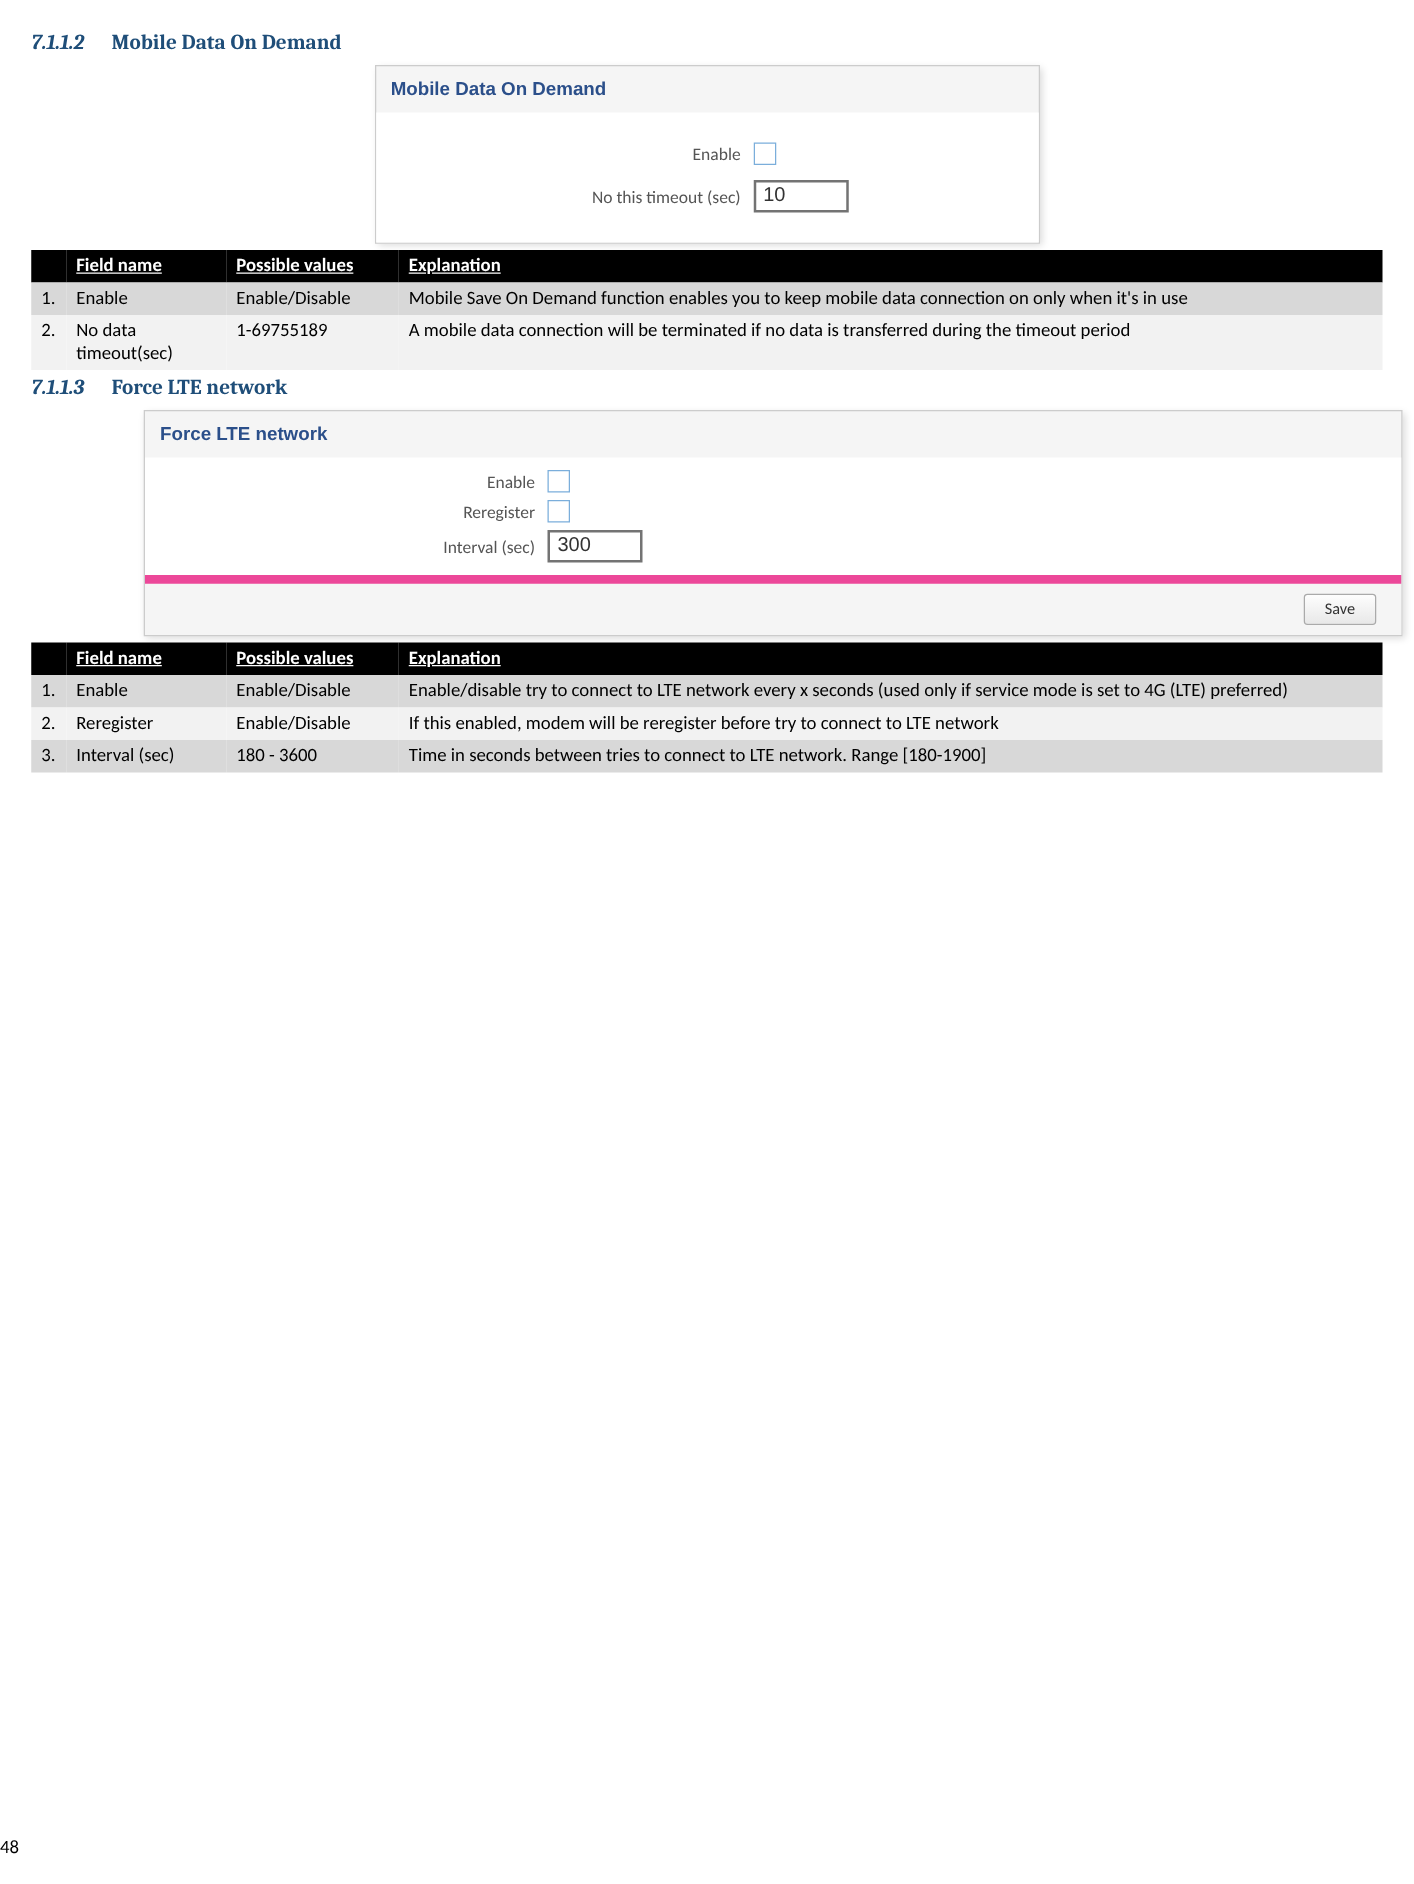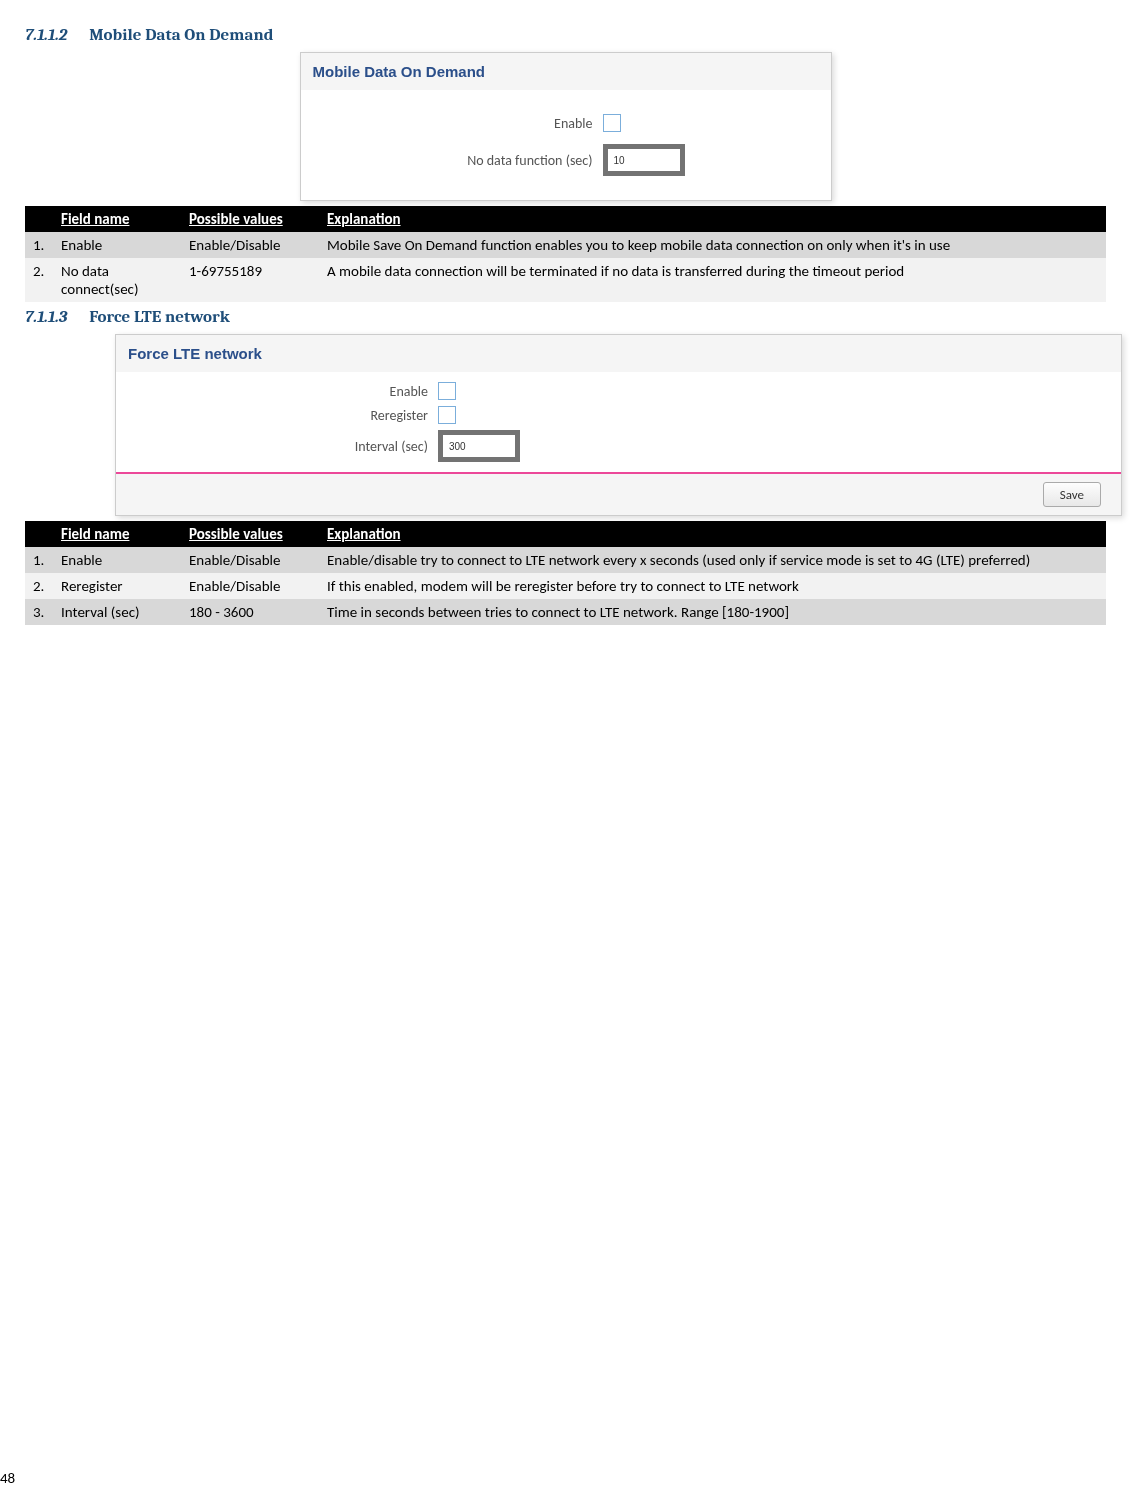"No data function (sec)" div.ui-label { text: data function -> this timeout }
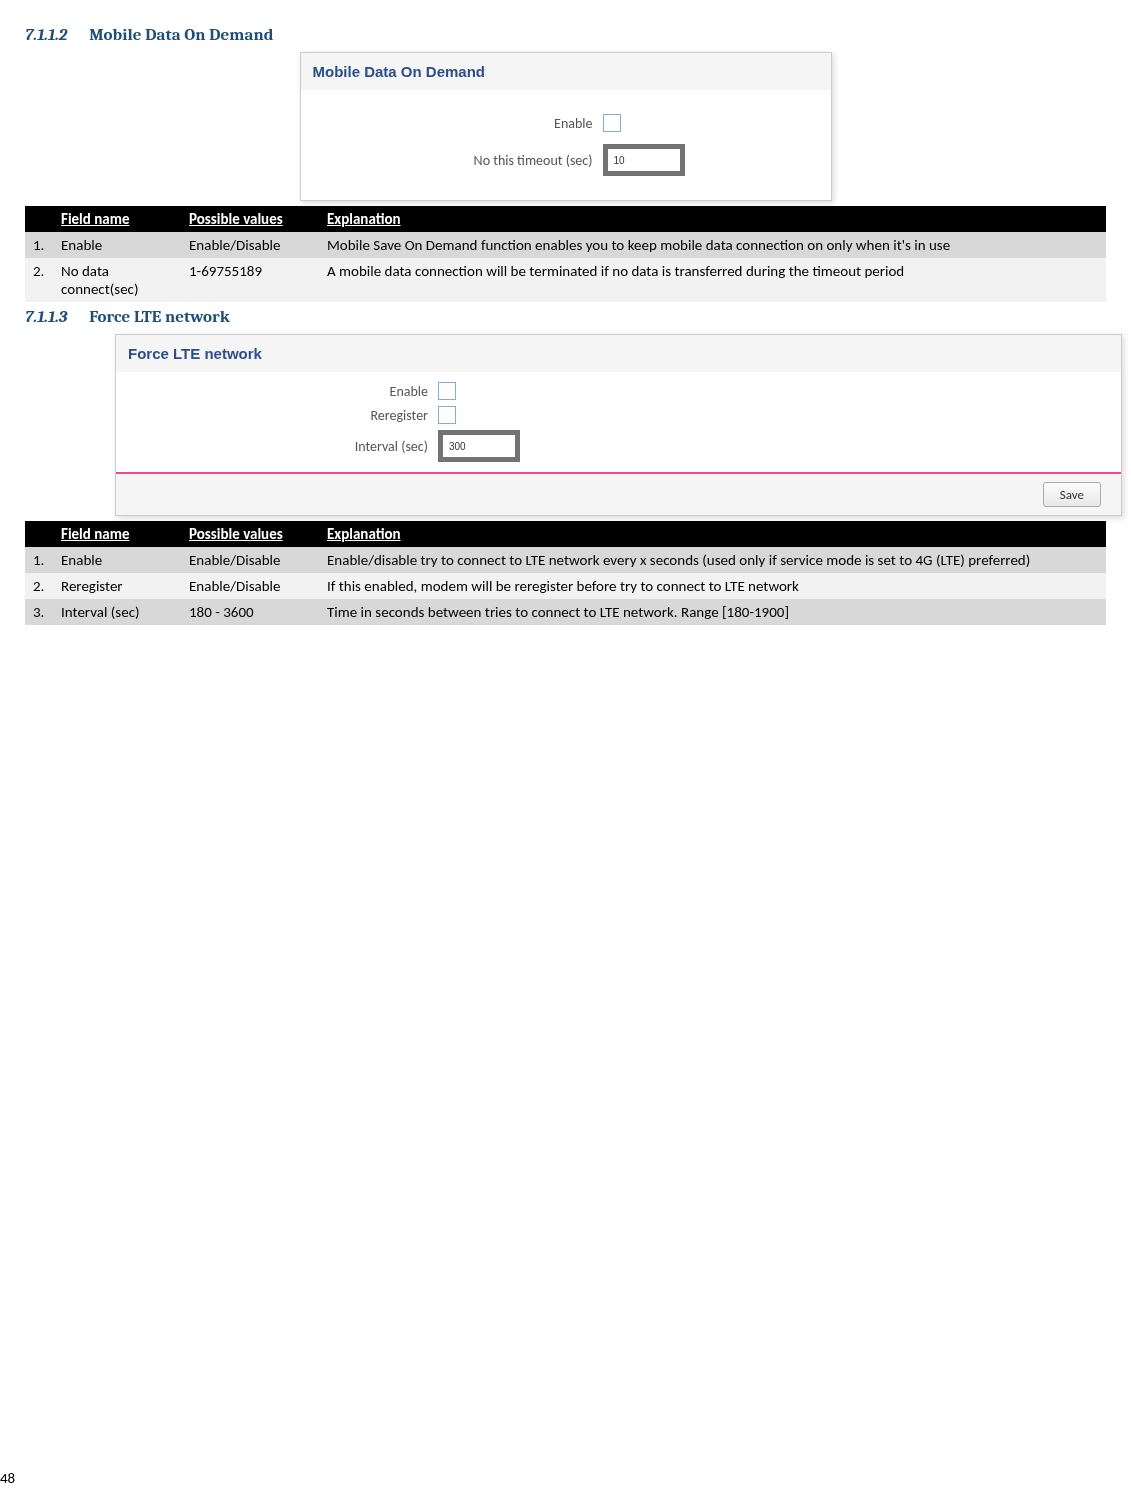"10" .ui-input { border: 5px solid #737373 -> 2px solid #737373; font-size: 10px -> 16px }
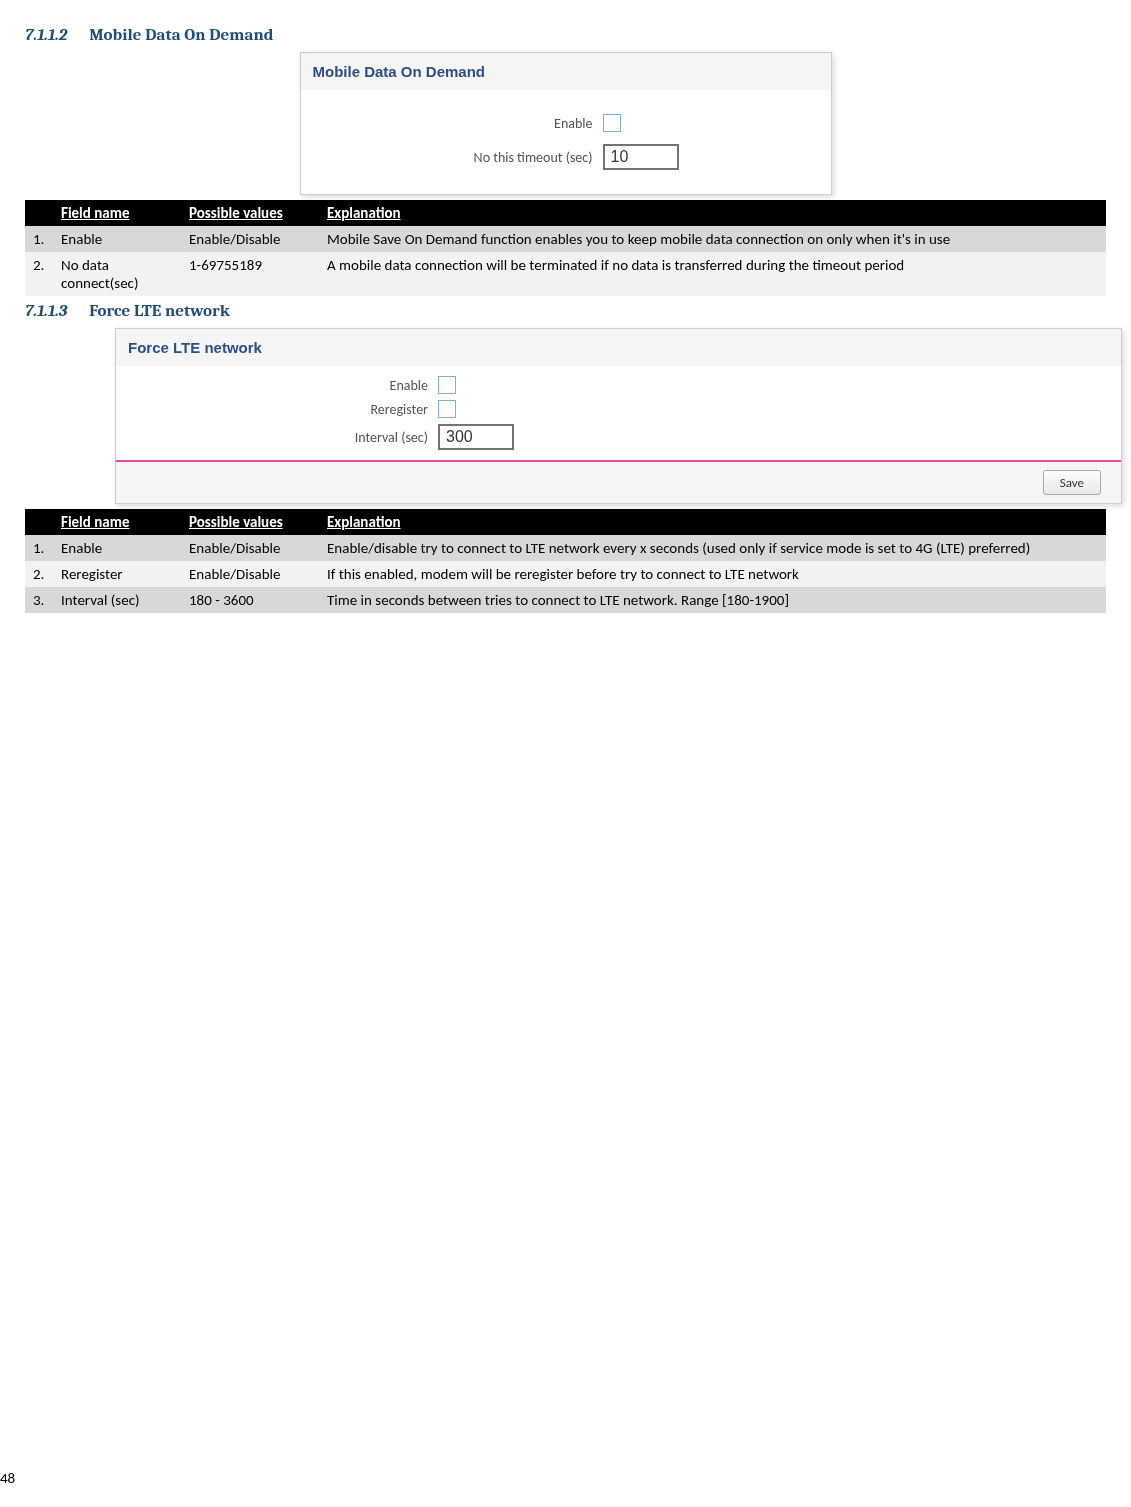"No data connect(sec)" td { text: connect -> timeout }
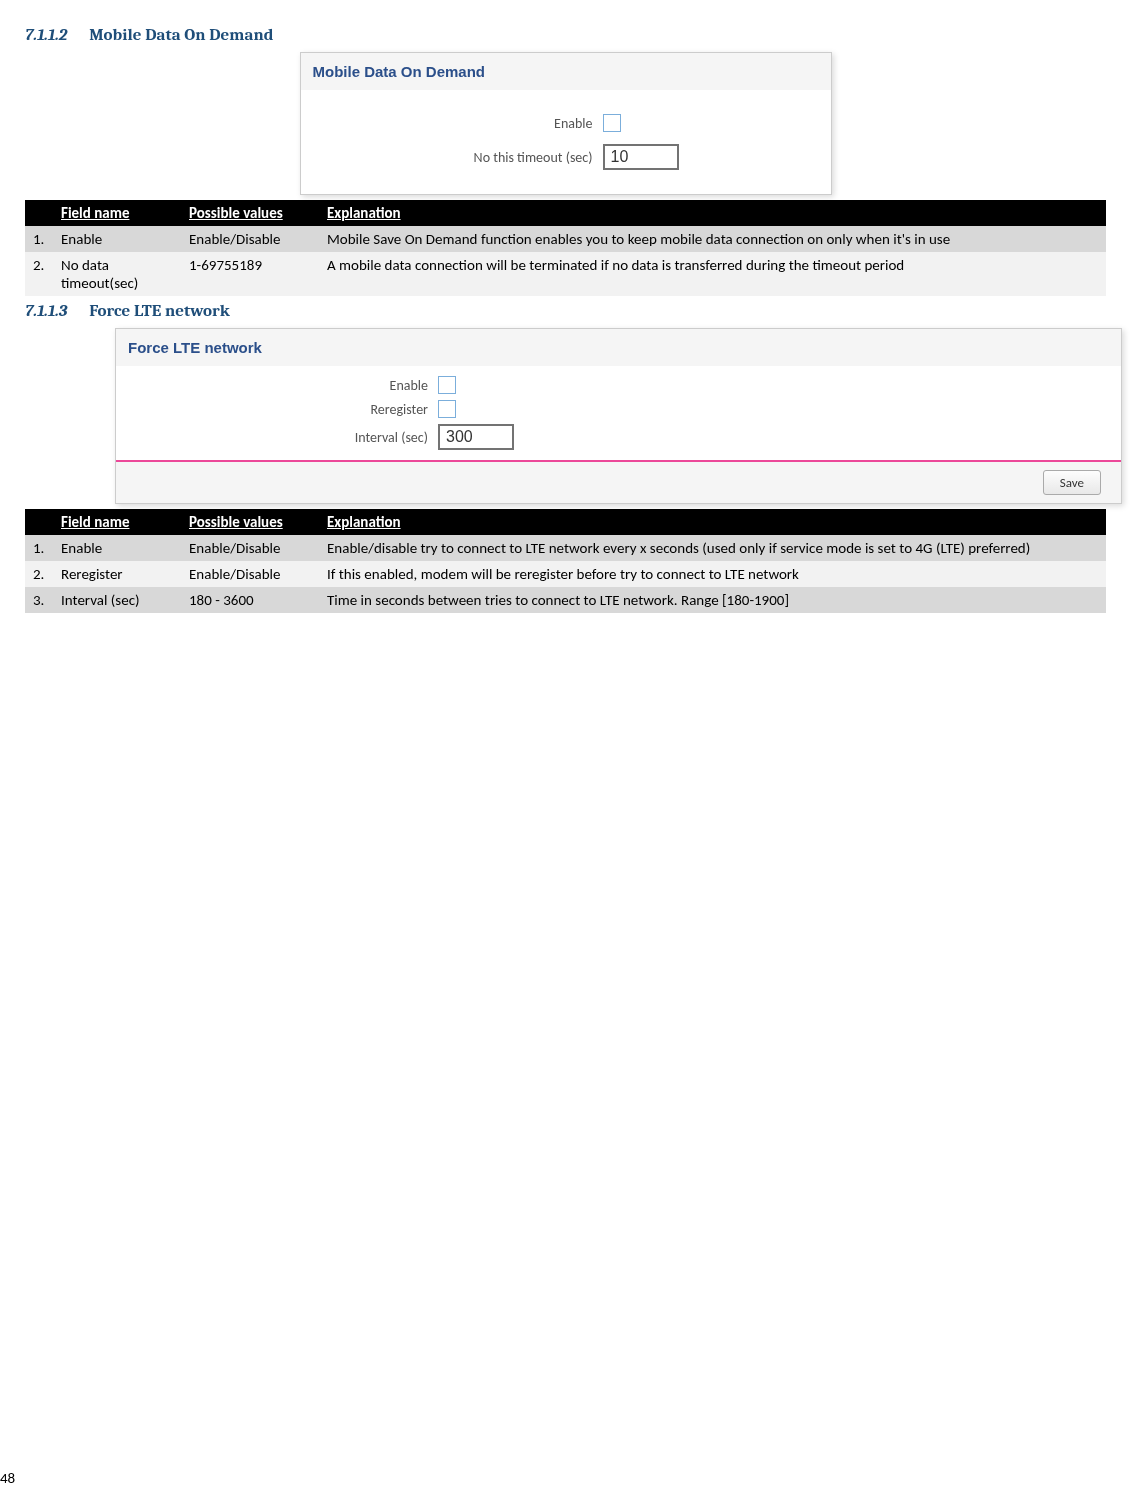"Save" .ui-footer { border-top: 2px solid #ec4899 -> 7px solid #ec4899 }
